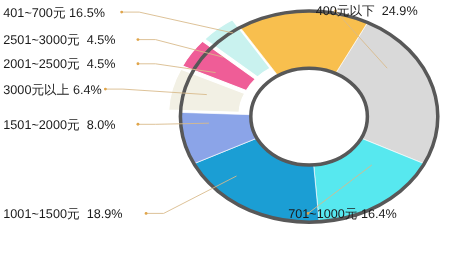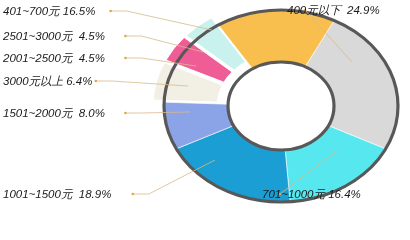"401~700元 16.5%" #chart-root { font-style: italic -> none }
